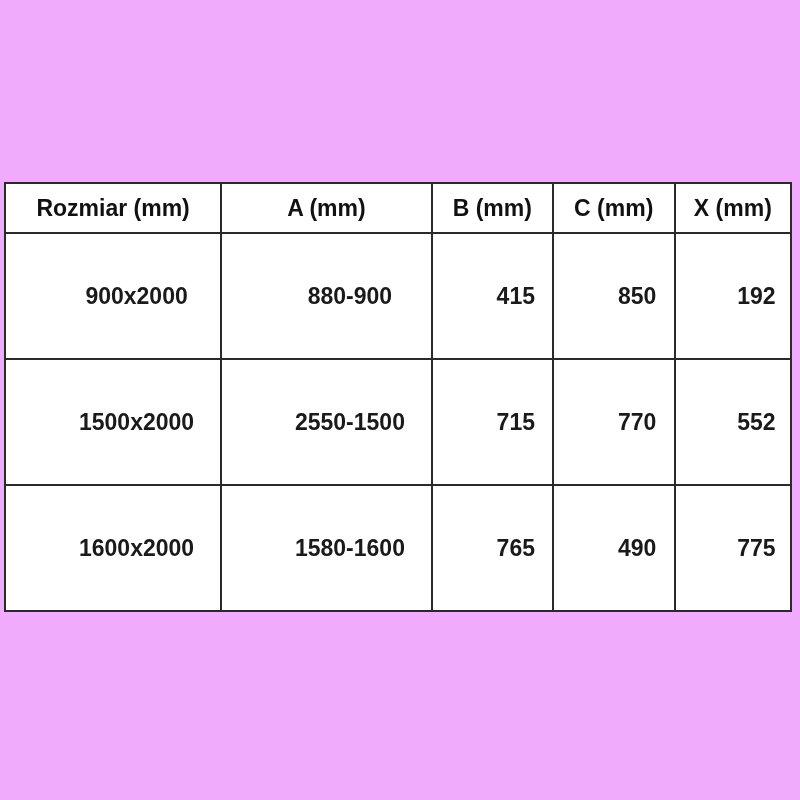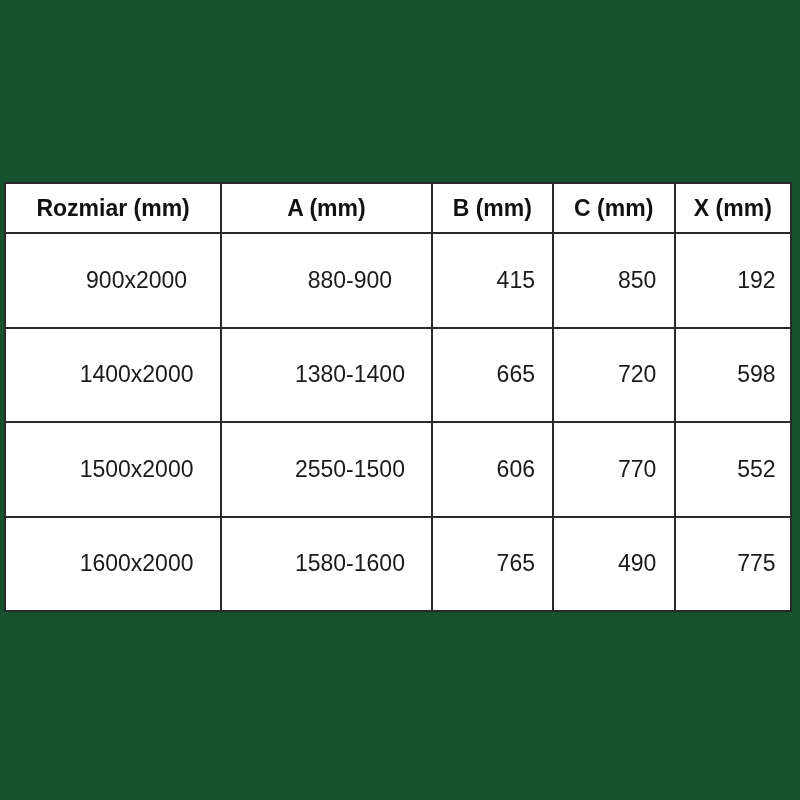"Rozmiar (mm)" .page { background: #14532d -> #f0abfc }
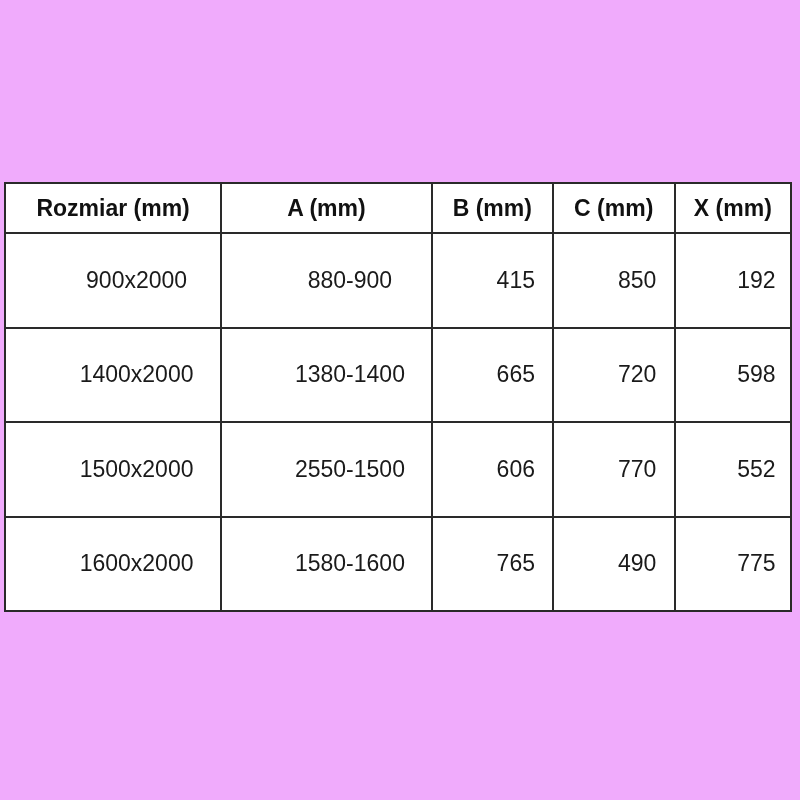"900x2000" .spec-table td { font-weight: normal -> bold }
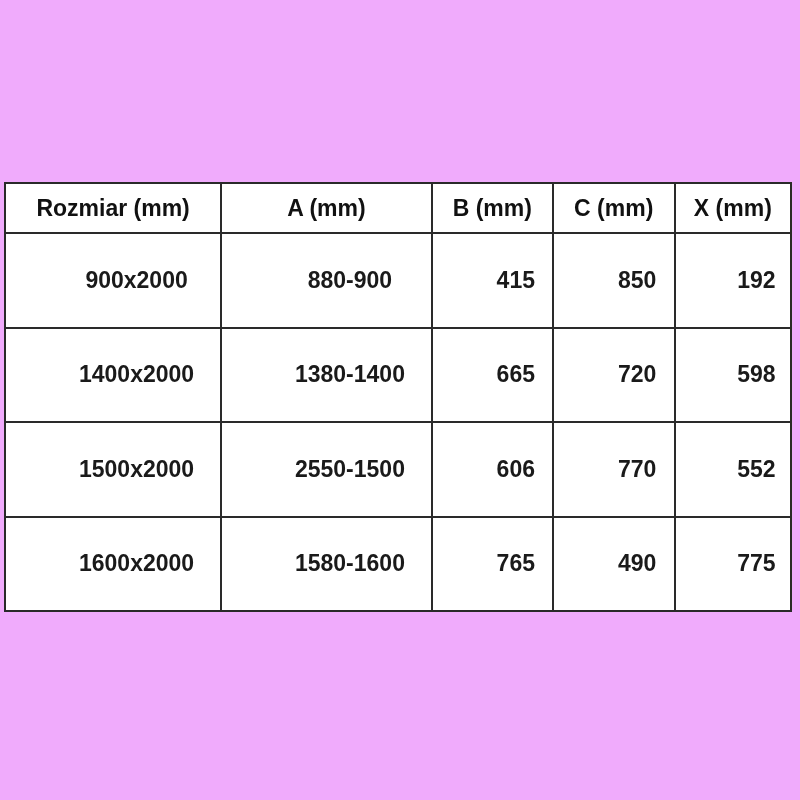"1400x2000" tr { html: <tr> <td>1400x2000</td> <td>1380-1400</td> <td>665</td> <td>720</td> <td>598</td> </tr> -> none }
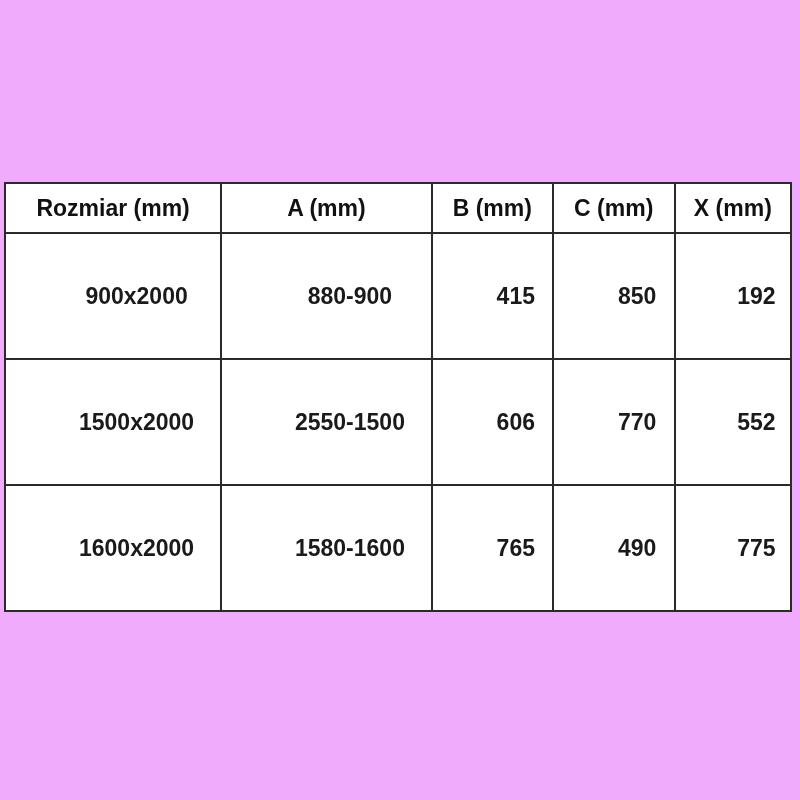"606" td { text: 606 -> 715 }
